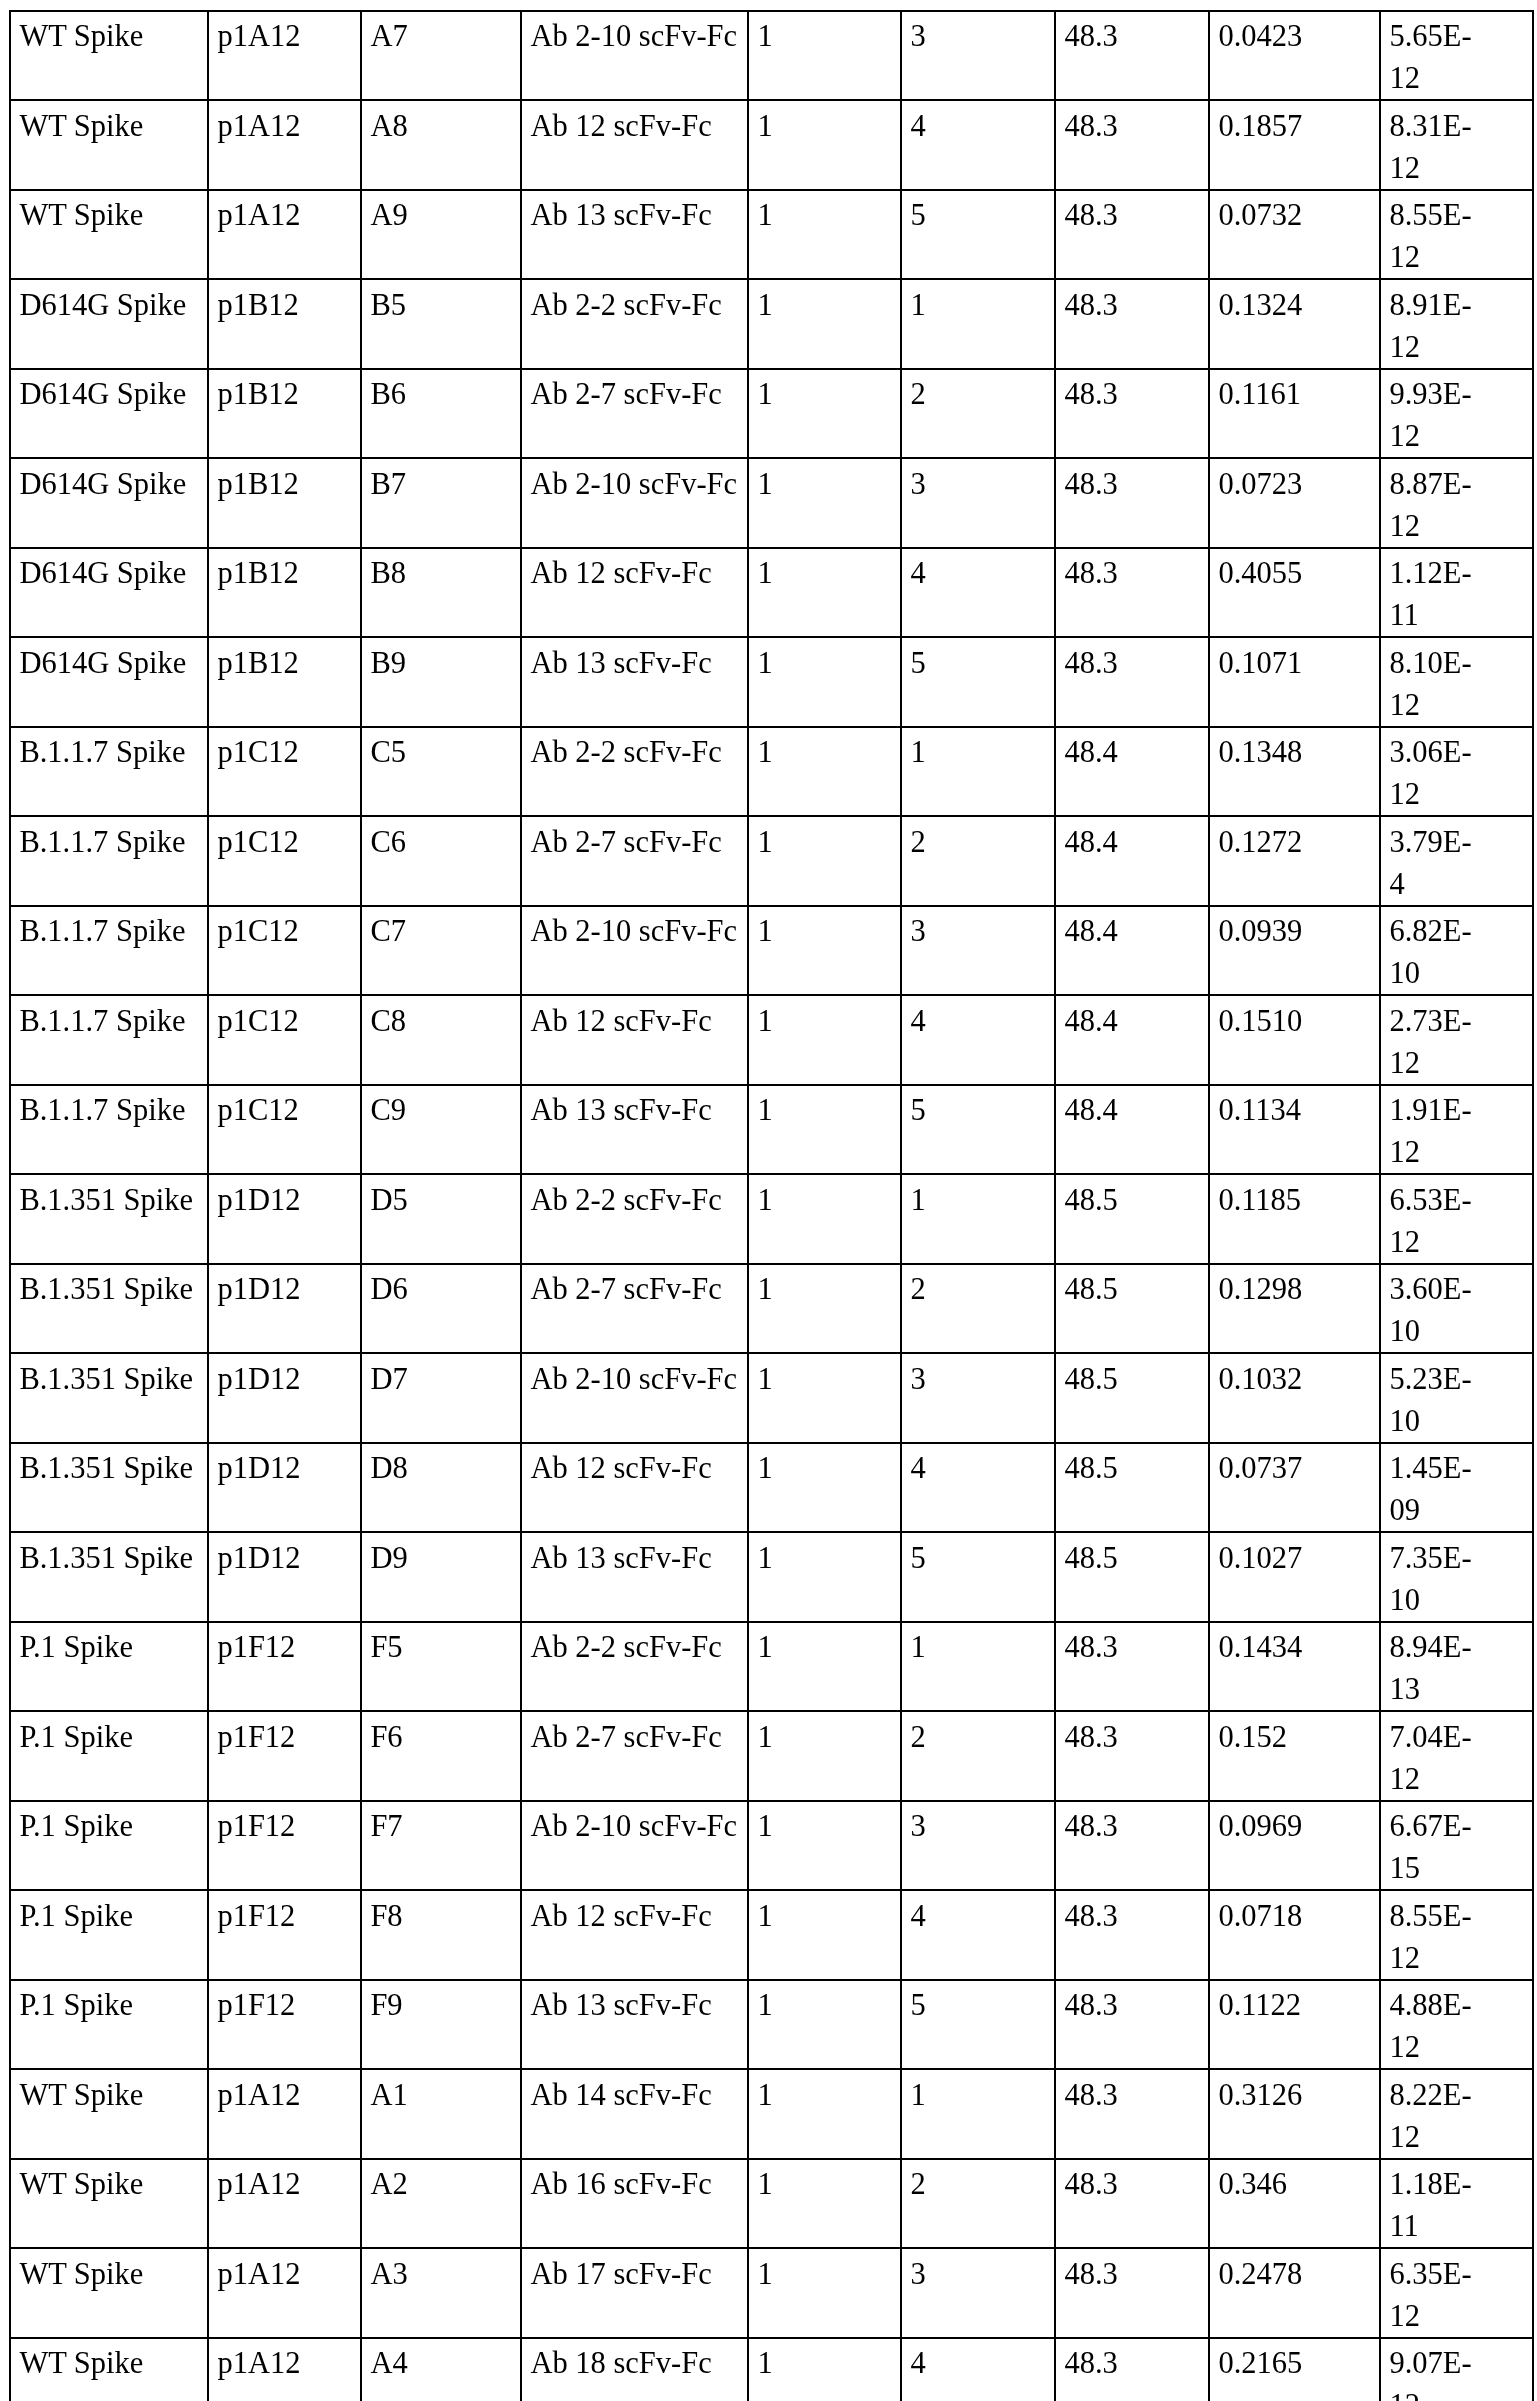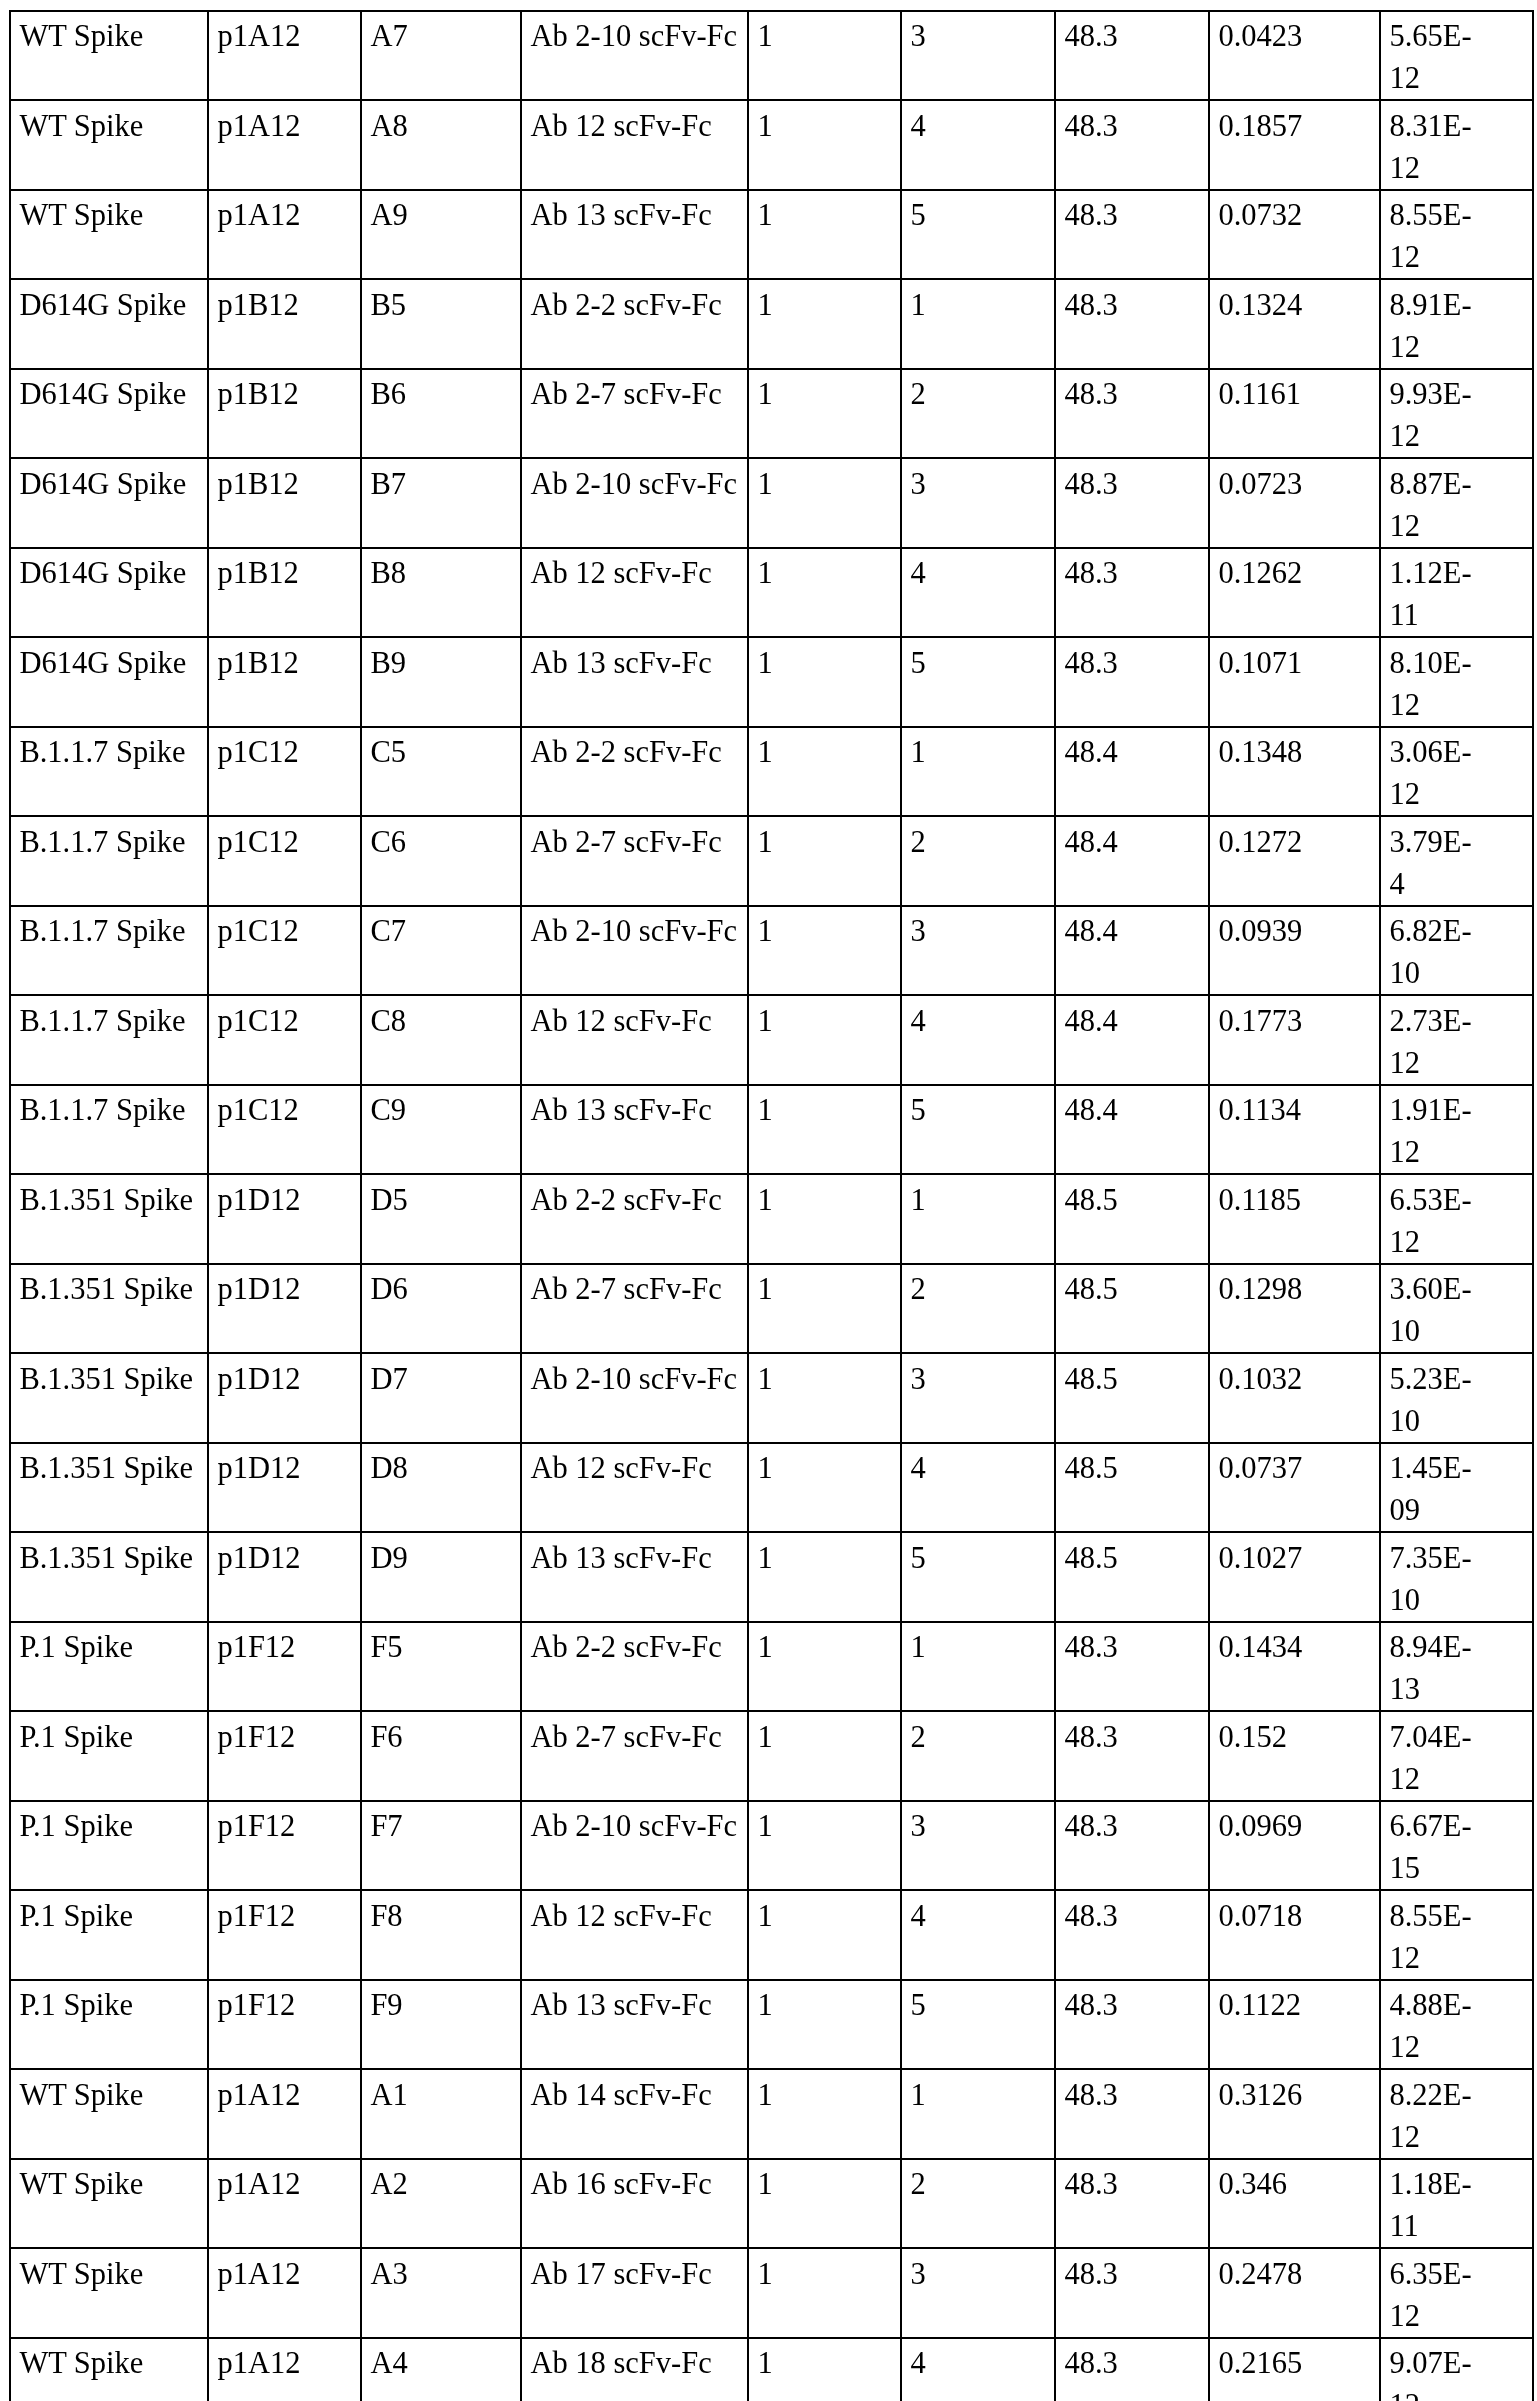"0.1262" td { text: 0.1262 -> 0.4055 }
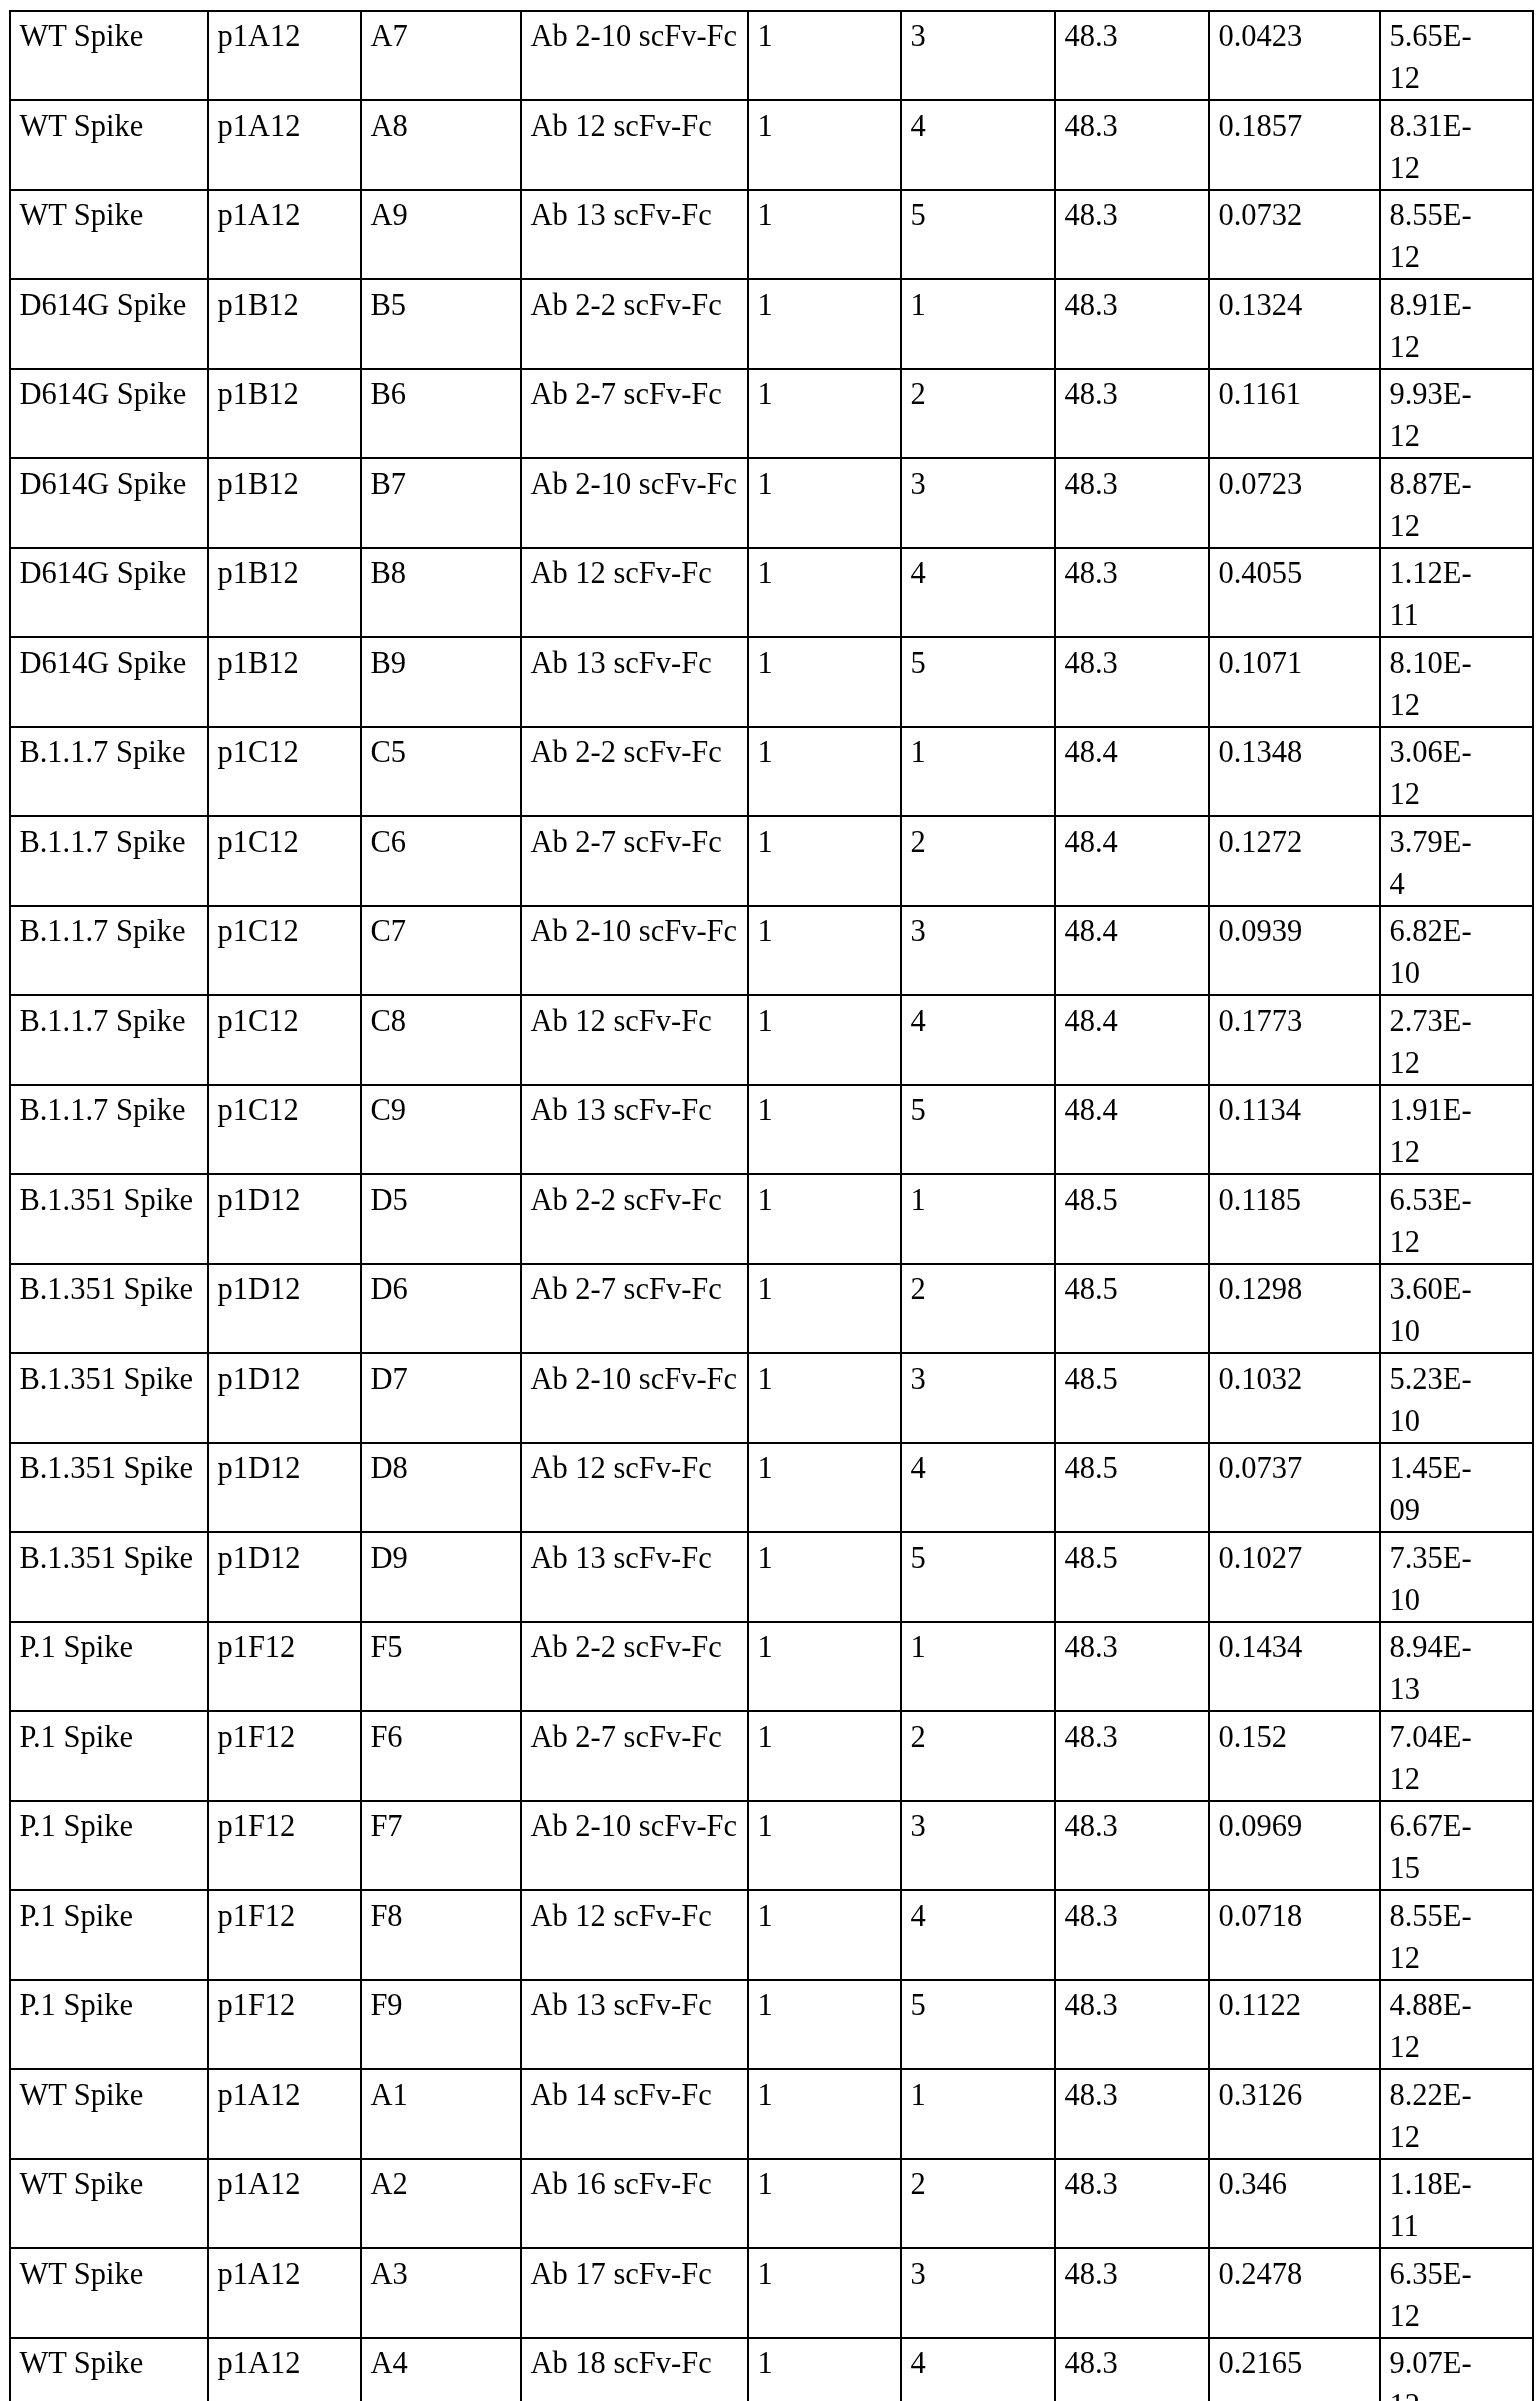"0.1773" td { text: 0.1773 -> 0.1510 }
